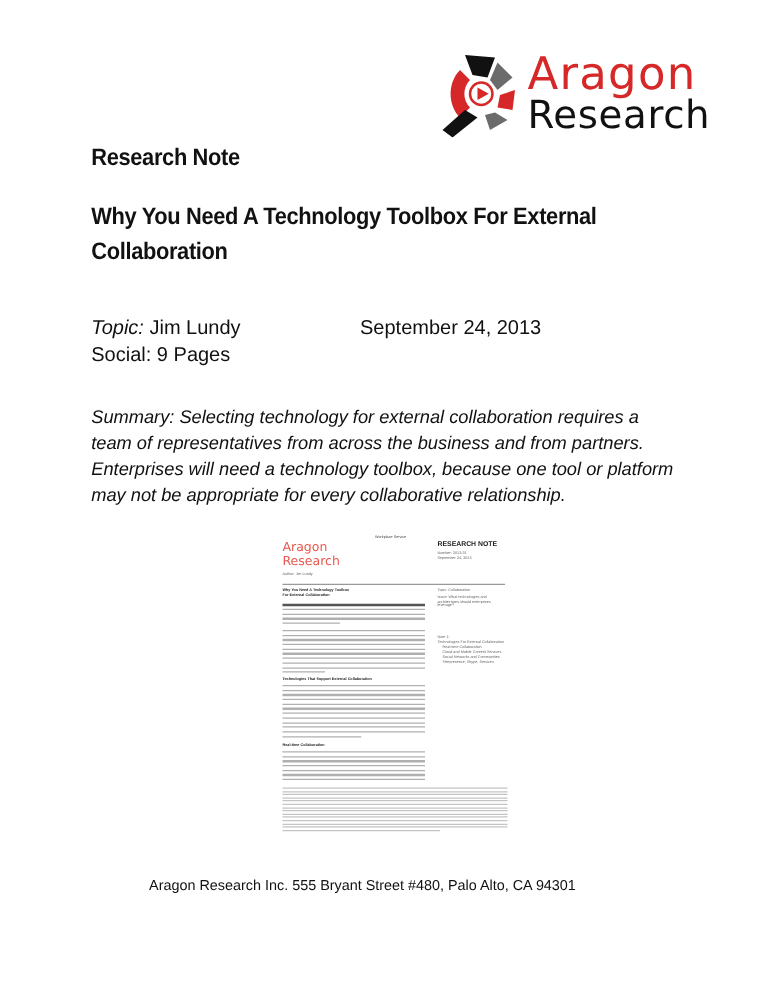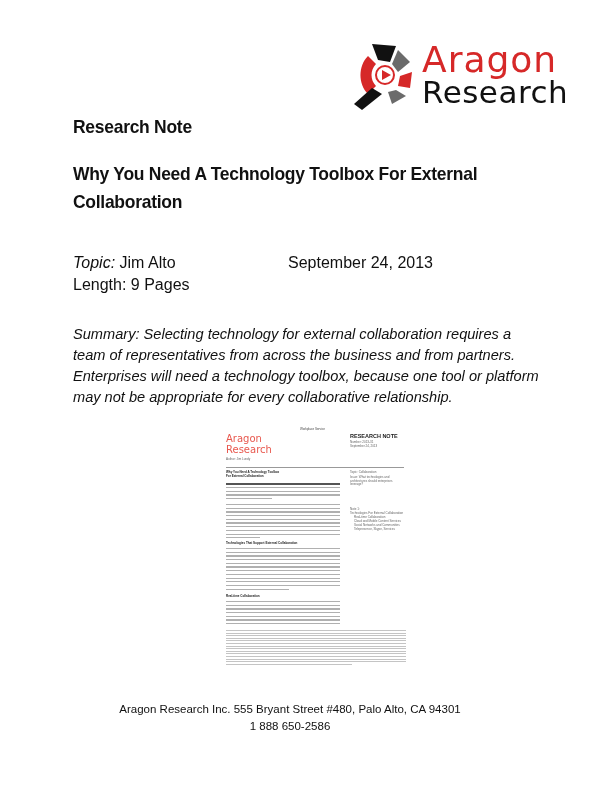"Jim Alto" span { text: Alto -> Lundy }
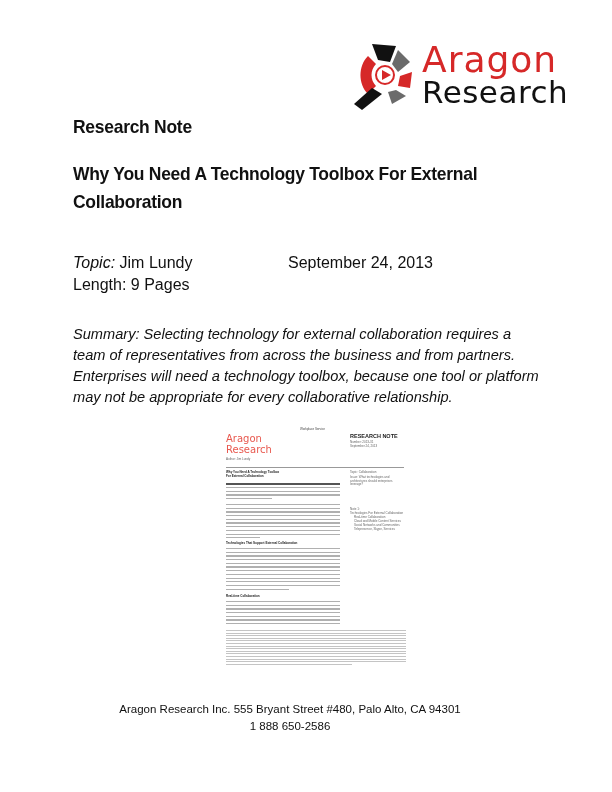"Length:" span { text: Length -> Social }
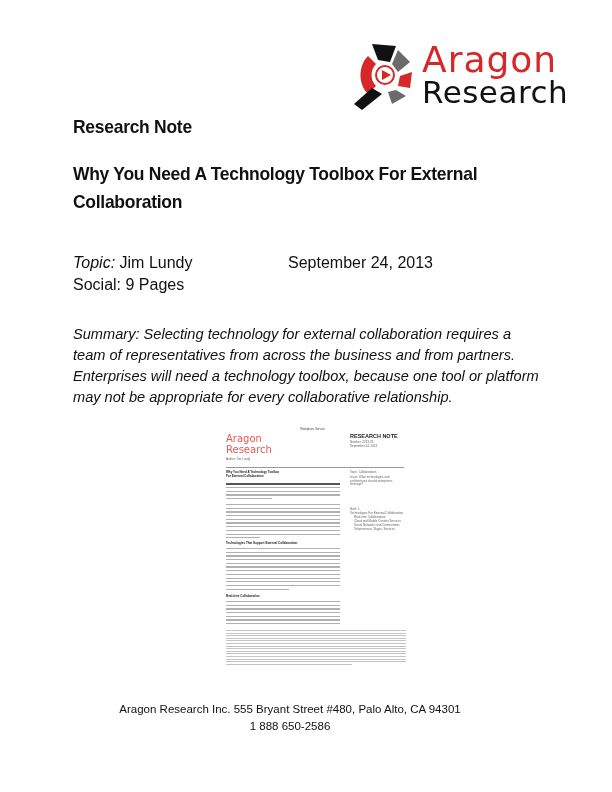"1 888 650-2586" div { html: <div>1 888 650-2586</div> -> none }
